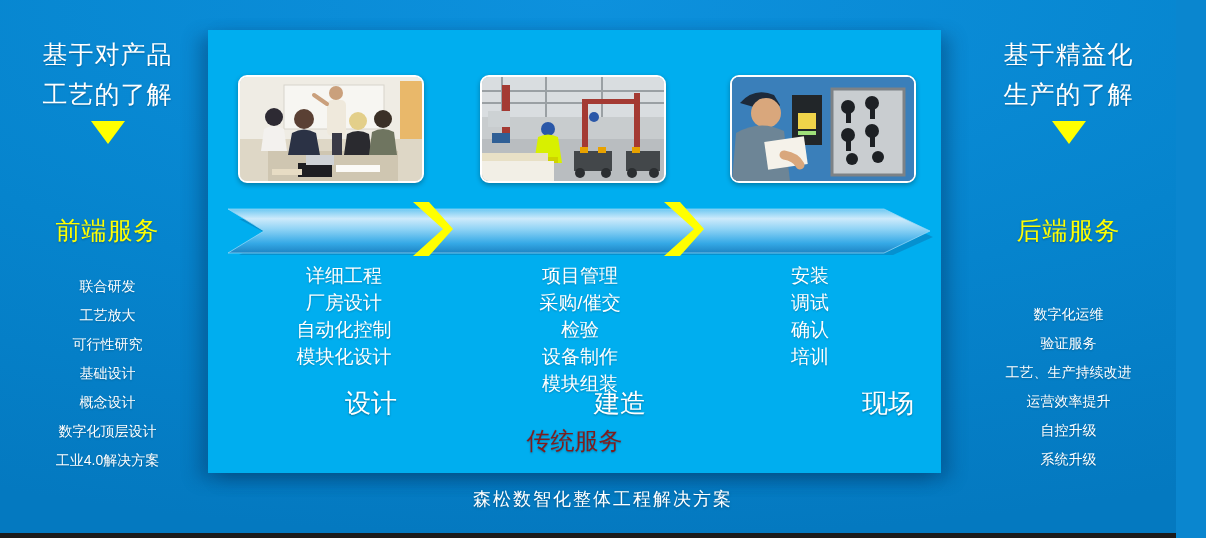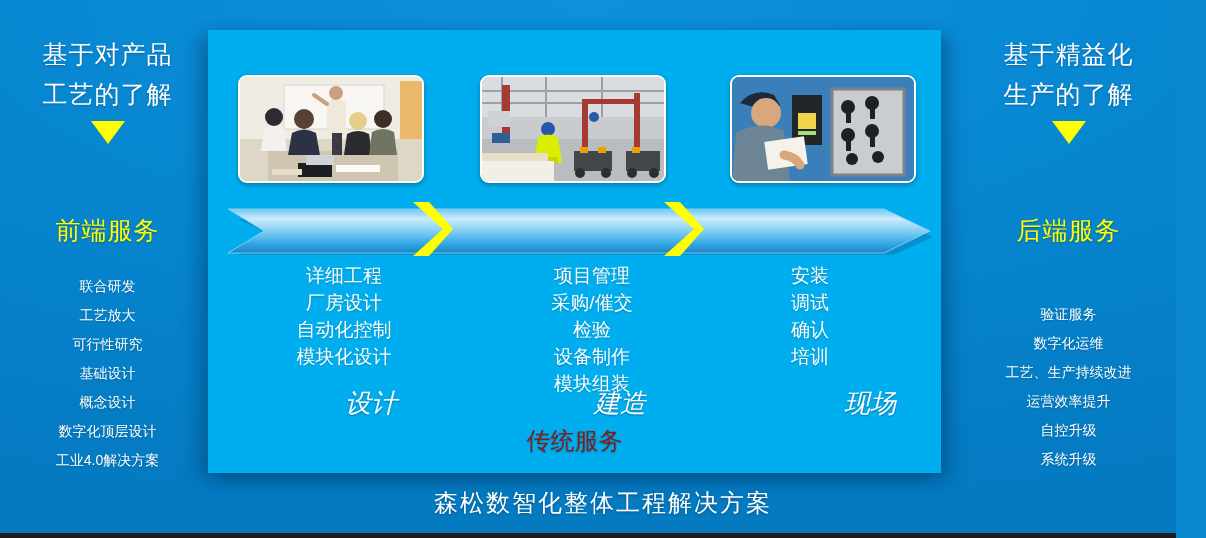"项目管理" .col.c2 { left: 278px -> 266px }
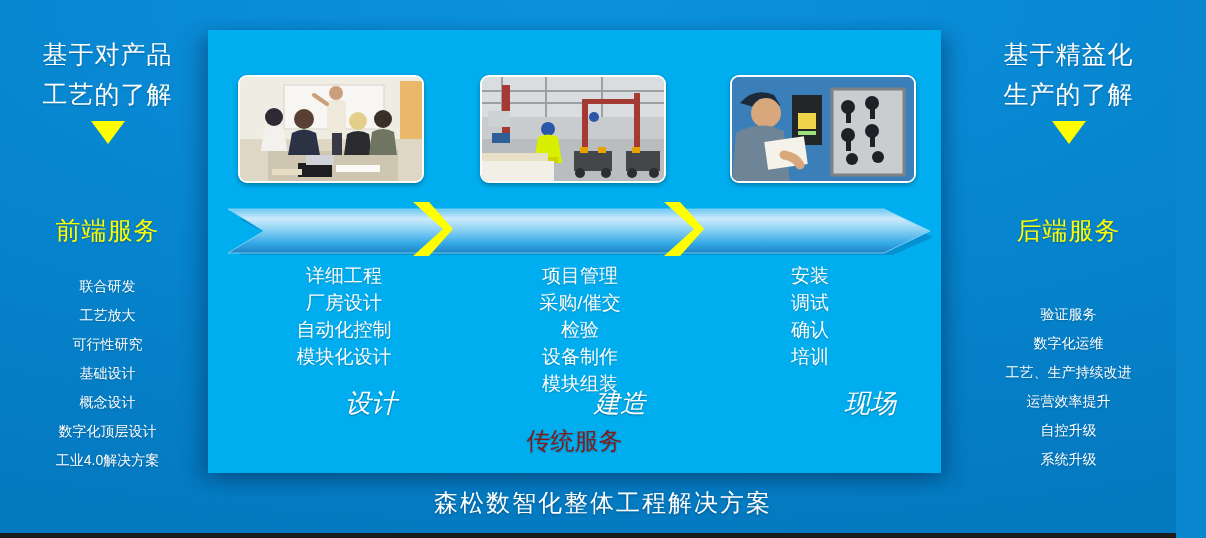"验证服务" li { order: before "数字化运维" -> after "数字化运维" }
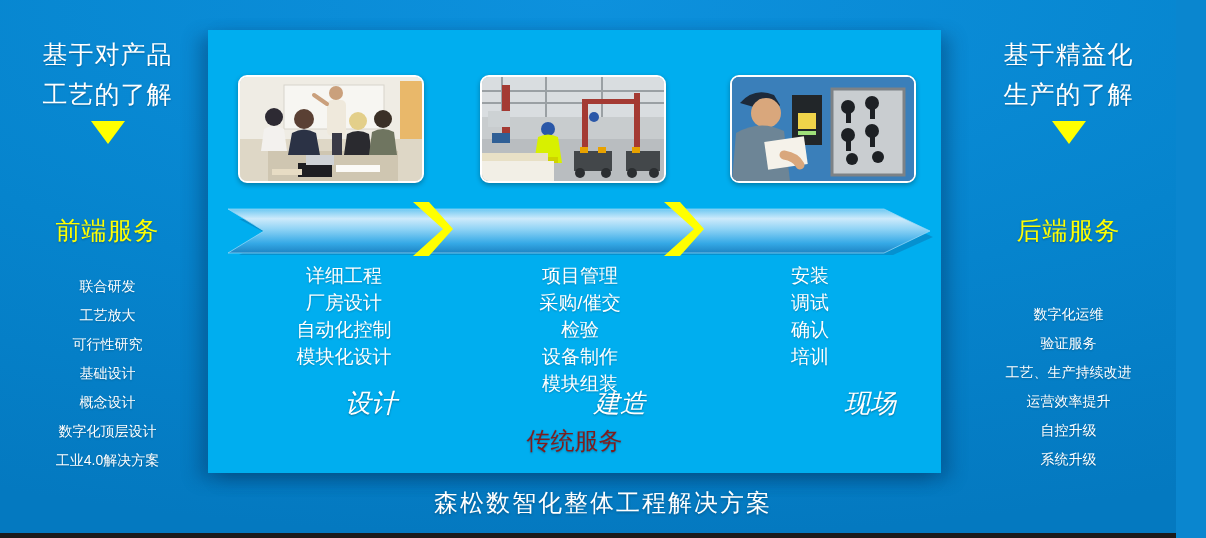"设计" .band-label { font-style: italic -> none }
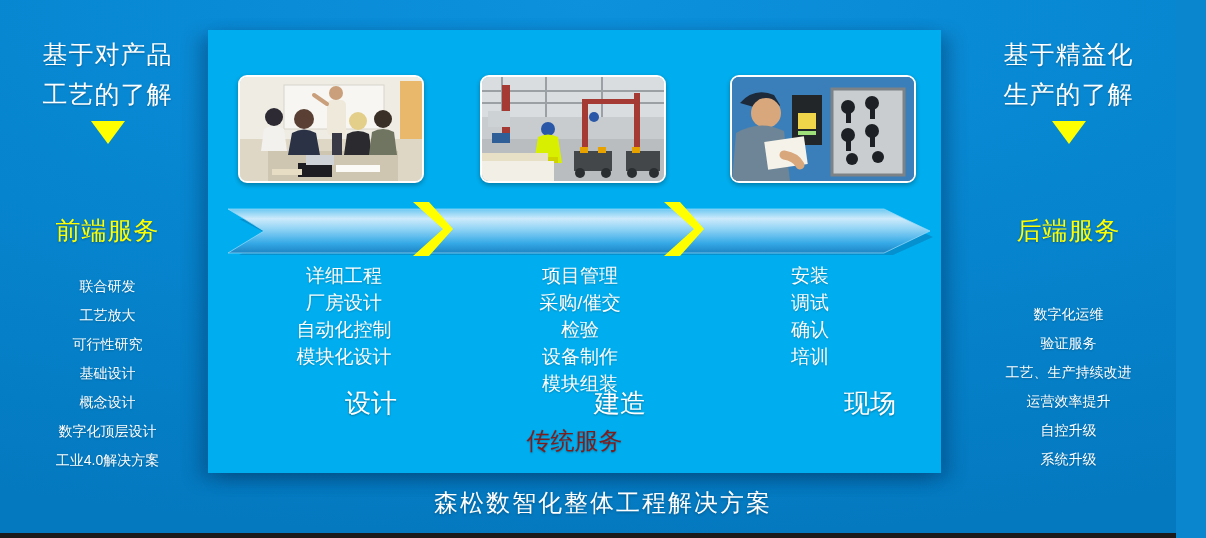"现场" .band-label.l3 { left: 548px -> 600px; text-align: right -> none }
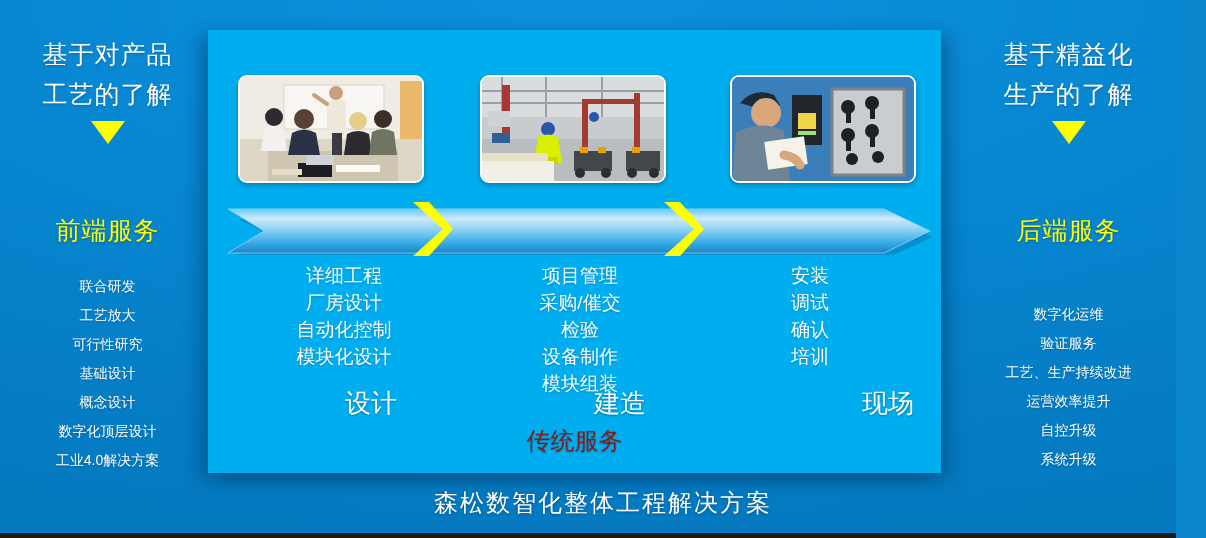"森松数智化整体工程解决方案" .caption { font-size: 24px -> 18px }
